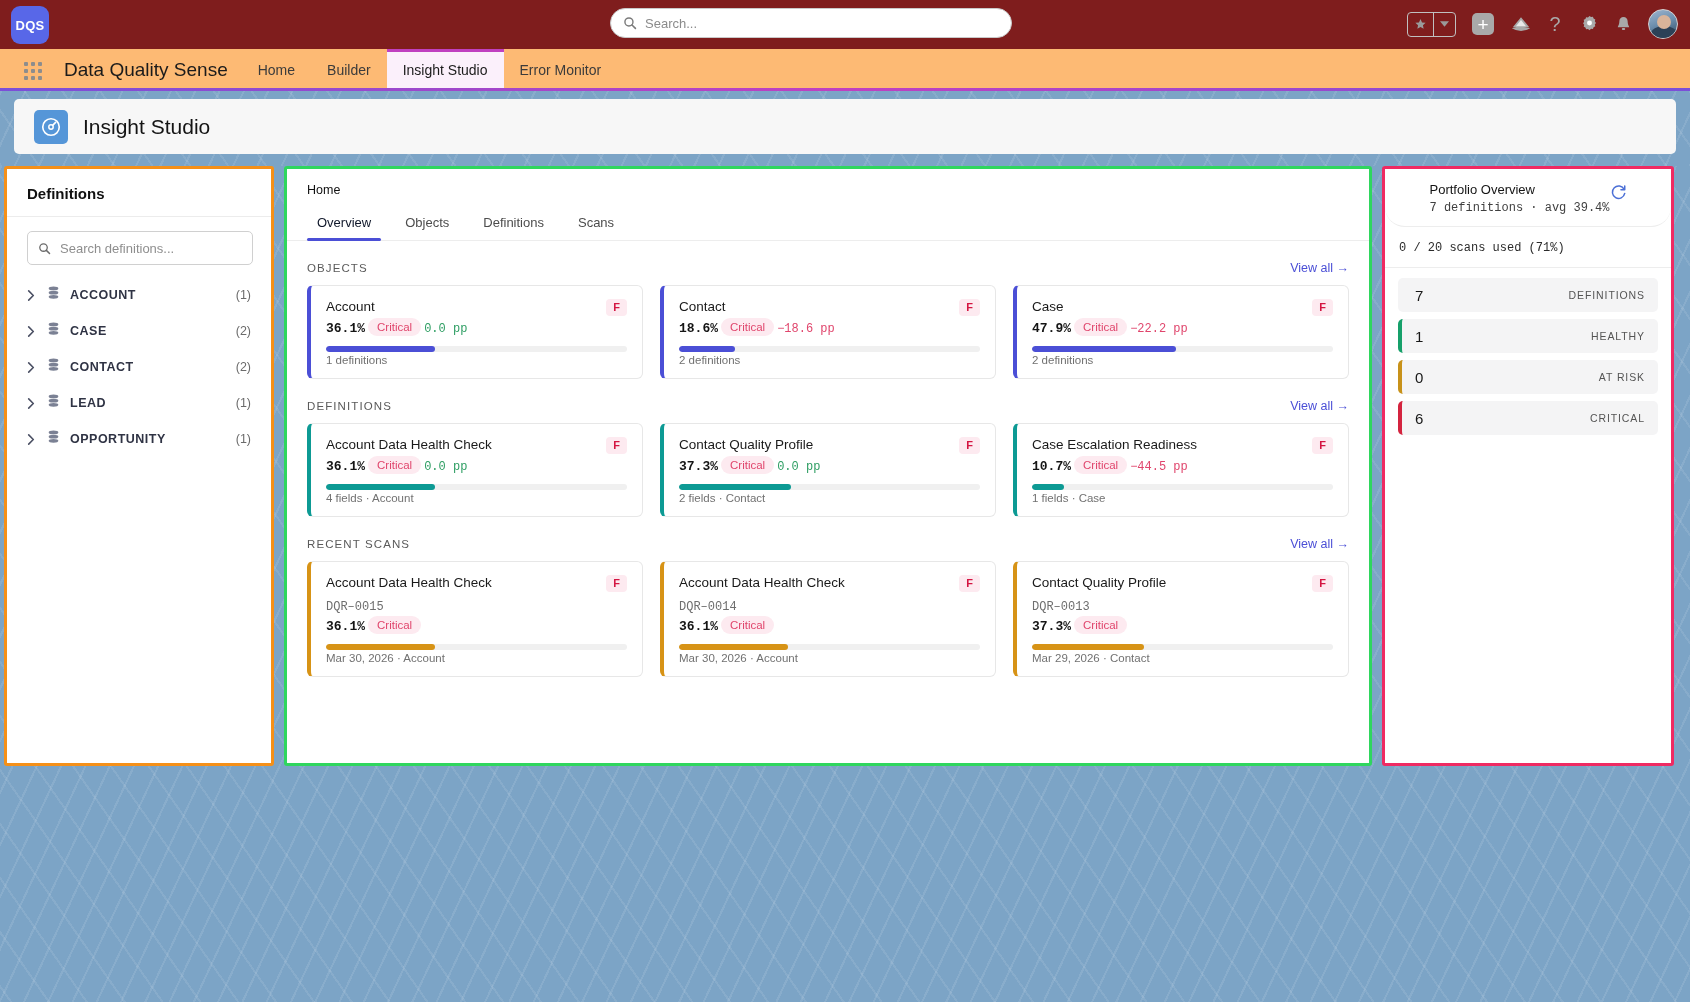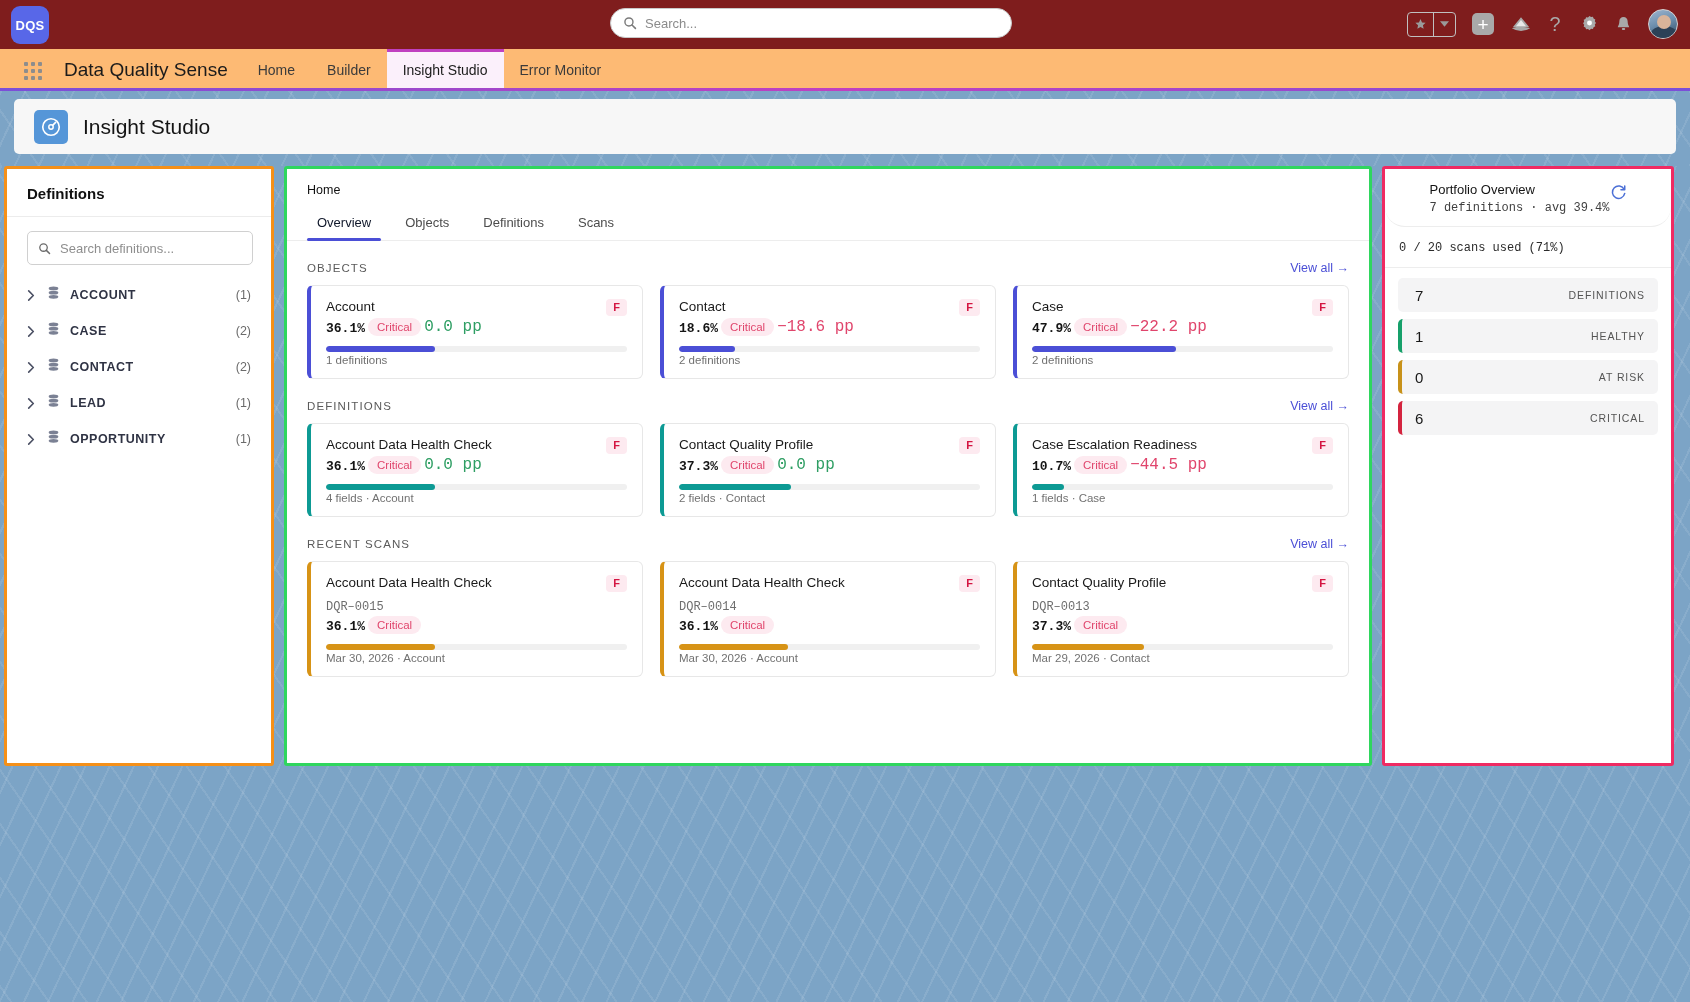"0.0 pp" .delta { font-size: 16px -> 12px }
